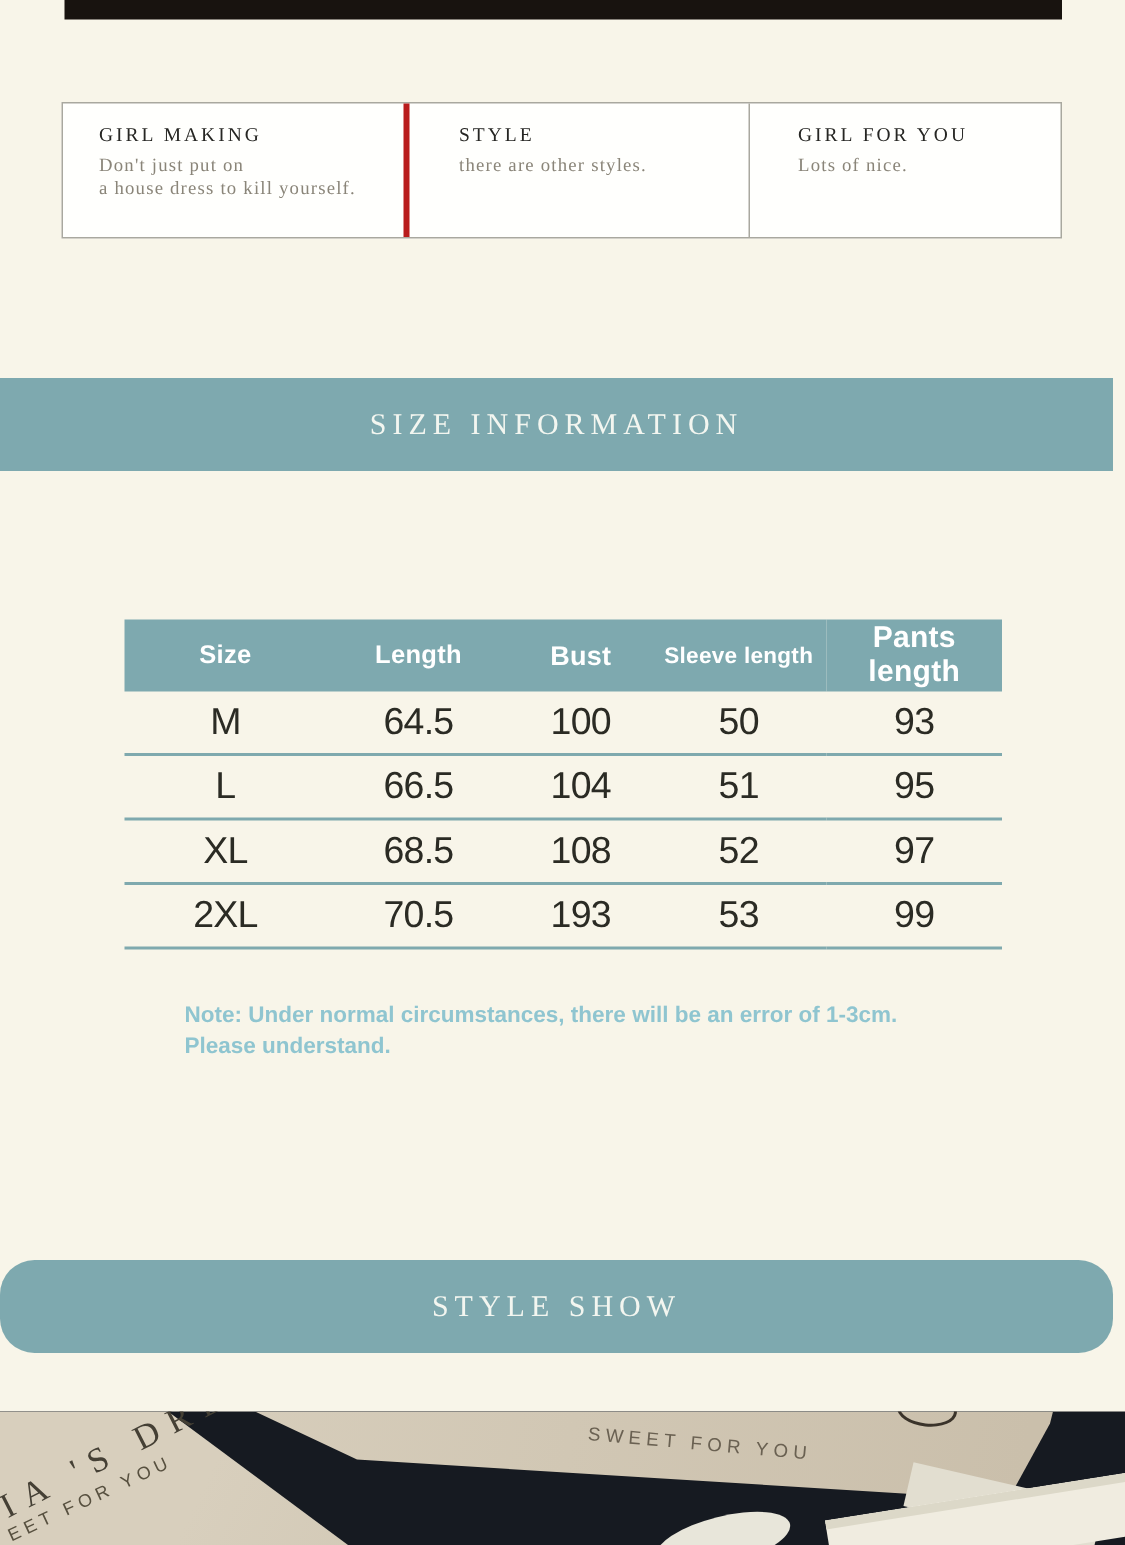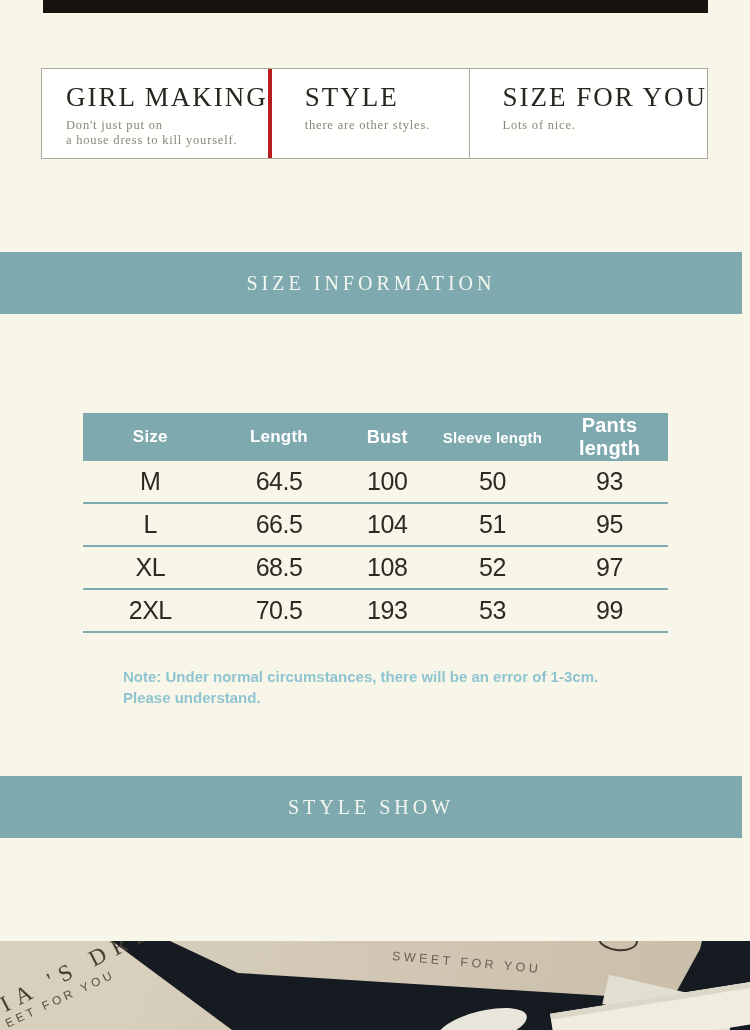"GIRL MAKING" .feature-title { font-size: 27px -> 13px }
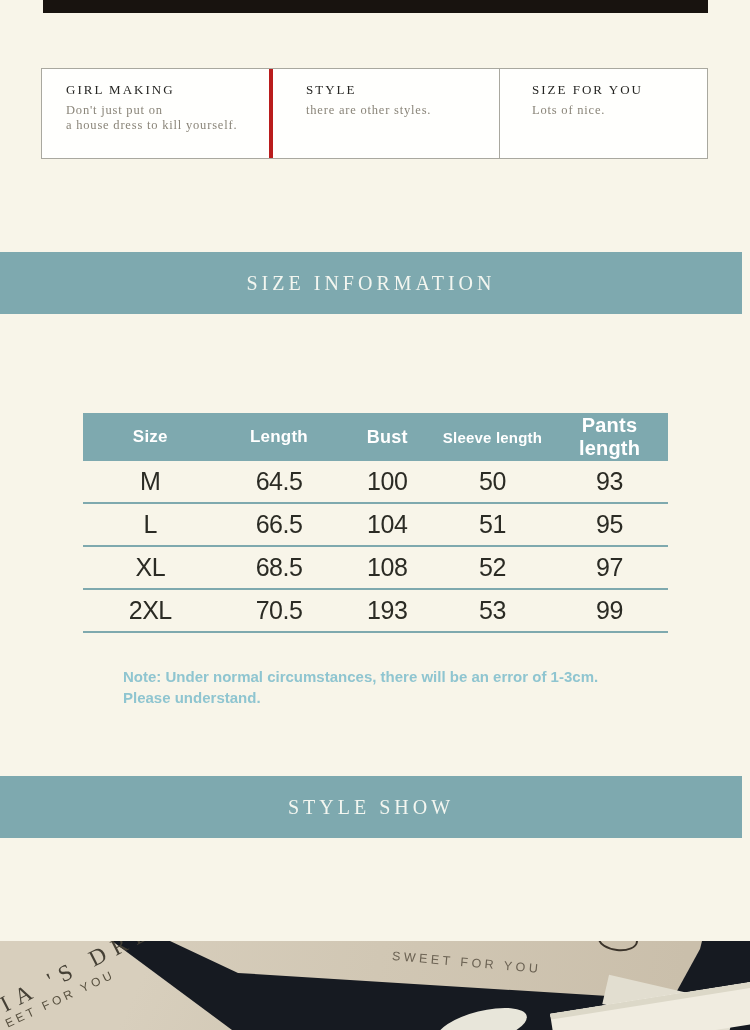"SIZE FOR YOU" div.feature-title { text: SIZE -> GIRL }
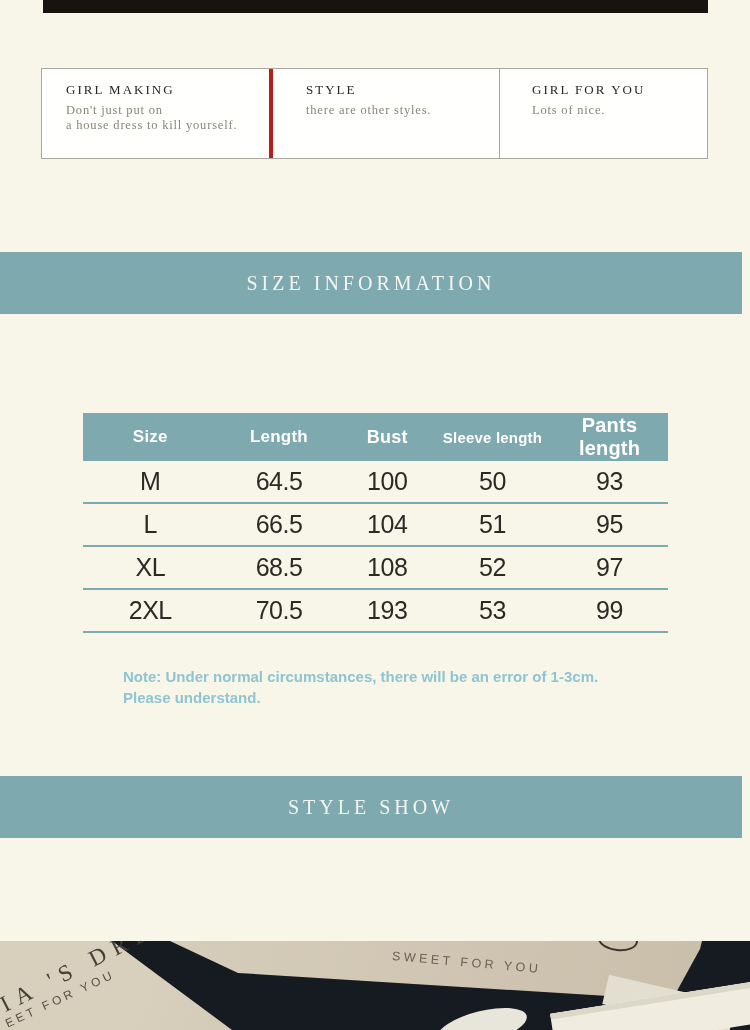"STYLE SHOW" .banner.style-show { border-radius: none -> 23px; top: 776px -> 840px }
